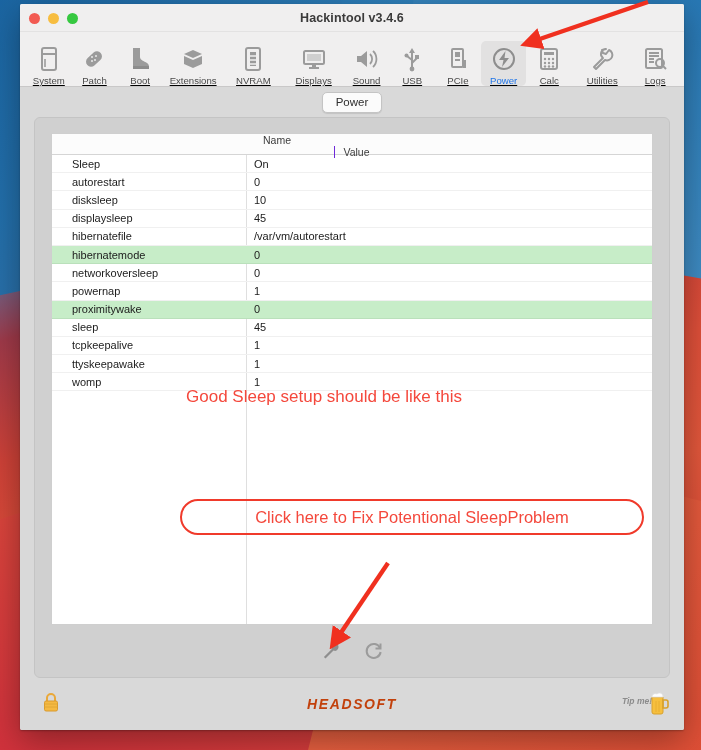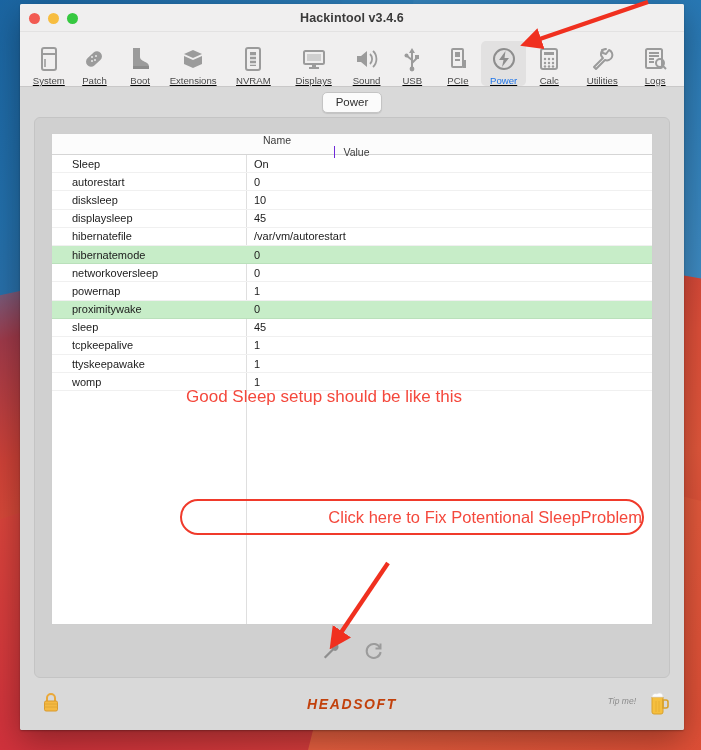"Click here to Fix Potentional" .anno-oval { justify-content: flex-end -> center }
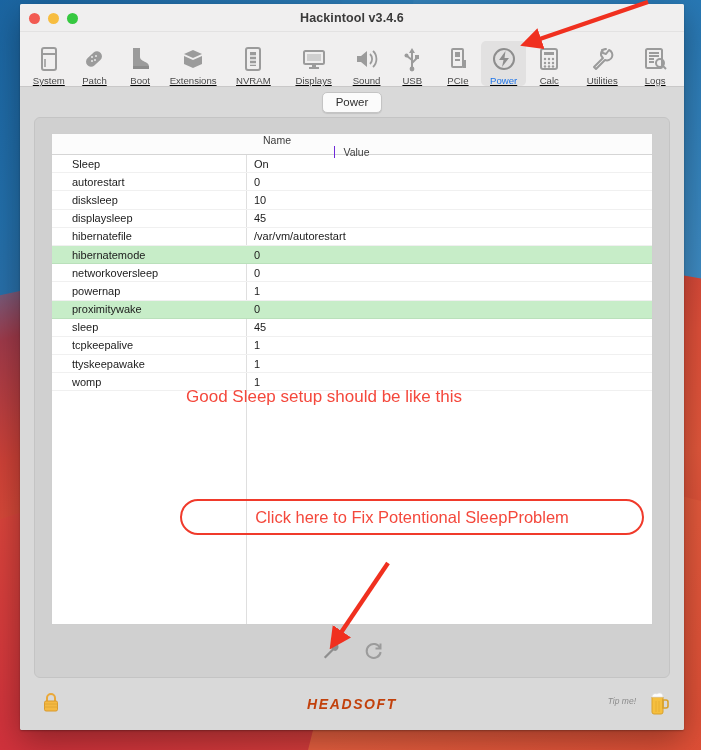"Tip me!" .foot-tip { font-weight: none -> bold; right: 48px -> 32px }
